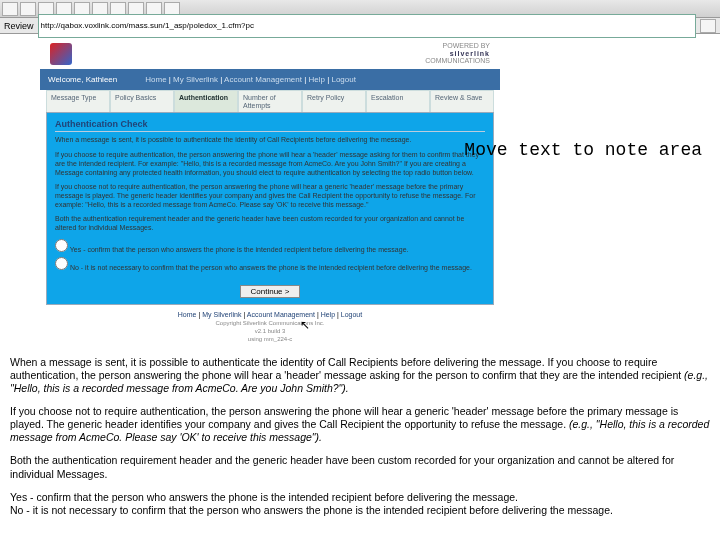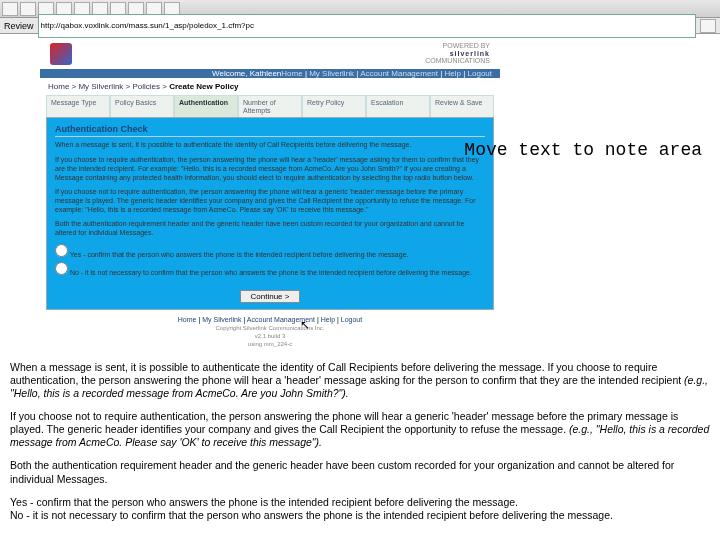"Welcome, Kathleen" .welcomebar { gap: none -> 28px; justify-content: flex-end -> flex-start; padding: 0 8px -> 6px 8px }
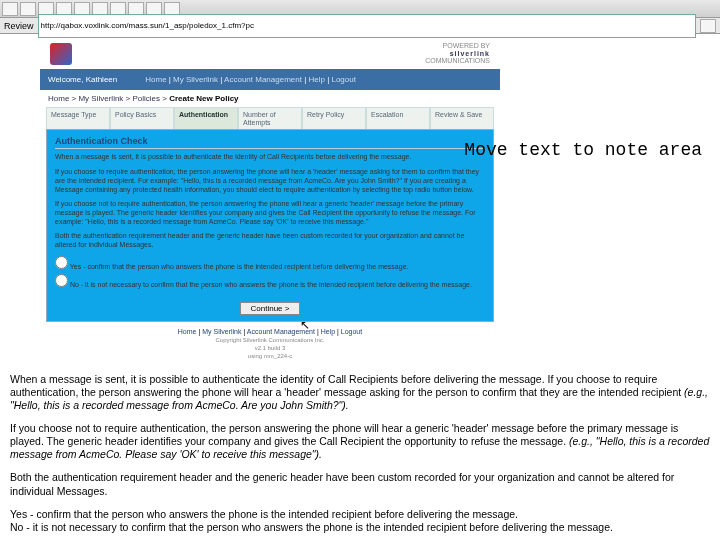"Home > My Silverlink >" div.breadcrumb { html: <div> <span>Home &gt; My Silverlink &gt; Policies &gt;</span> <b>Create New Policy</b> </div> -> none }
